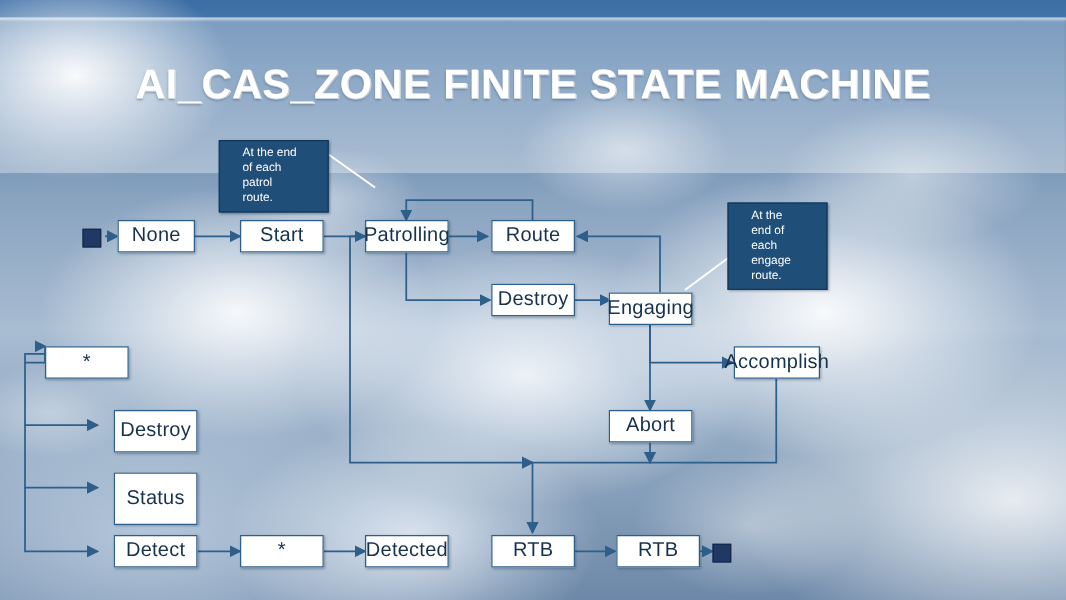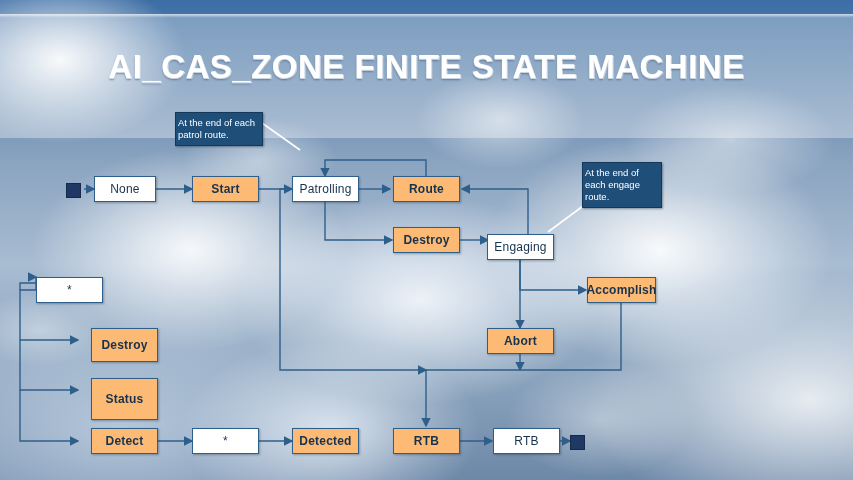"At the end of each" .callout { padding: 4px 2px -> 4px 18px }
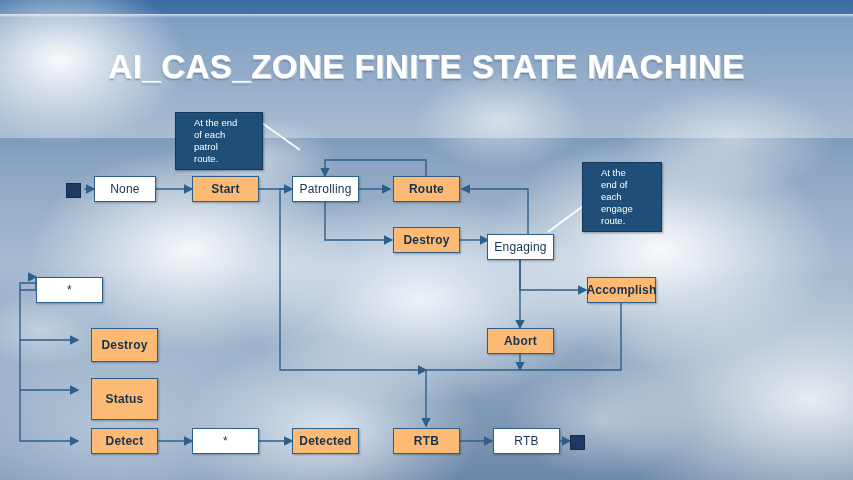"None" .node { font-size: 12px -> 16px }
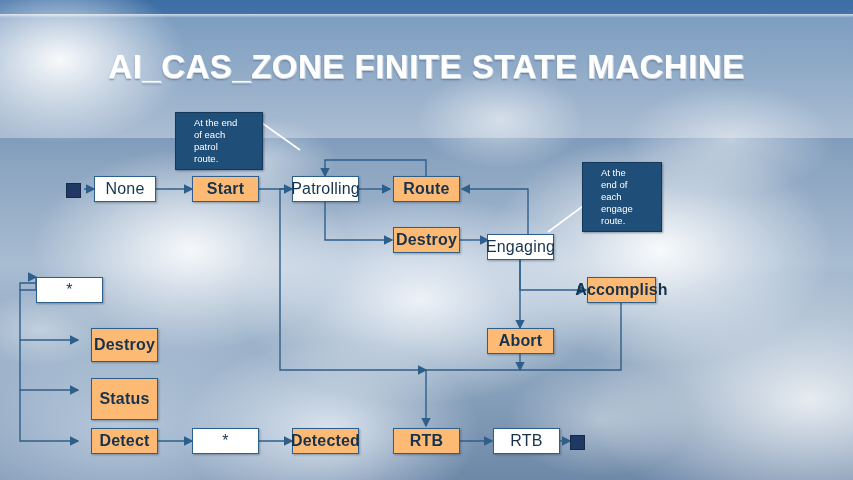"Start" .node.blue { background: #fdba74 -> #ffffff; font-weight: bold -> none }
